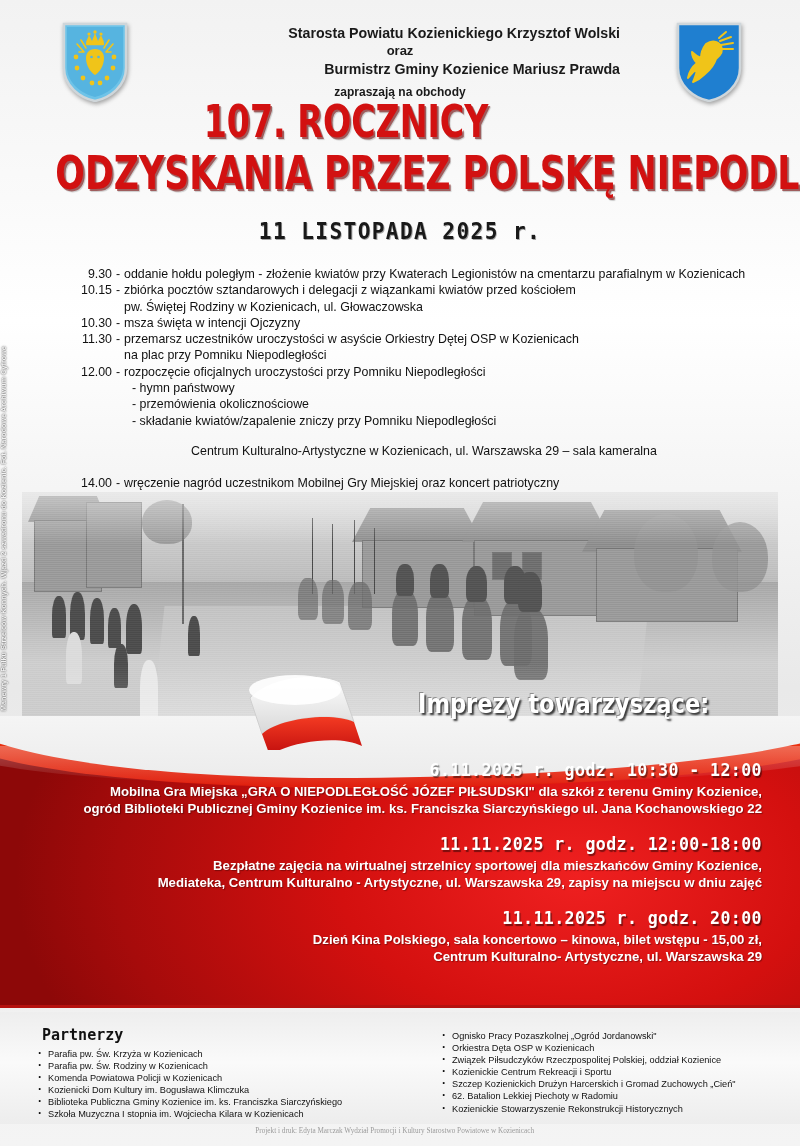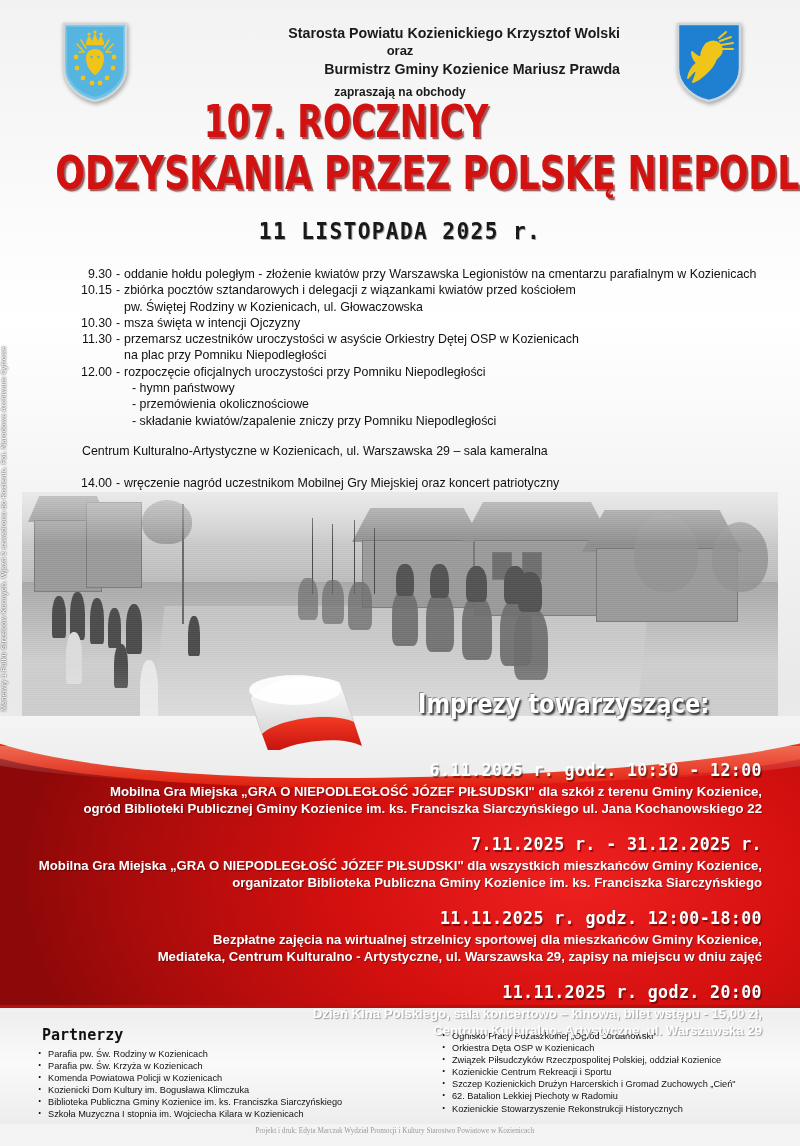"oddanie hołdu poległym - złożenie" div.stext { text: Warszawska -> Kwaterach }
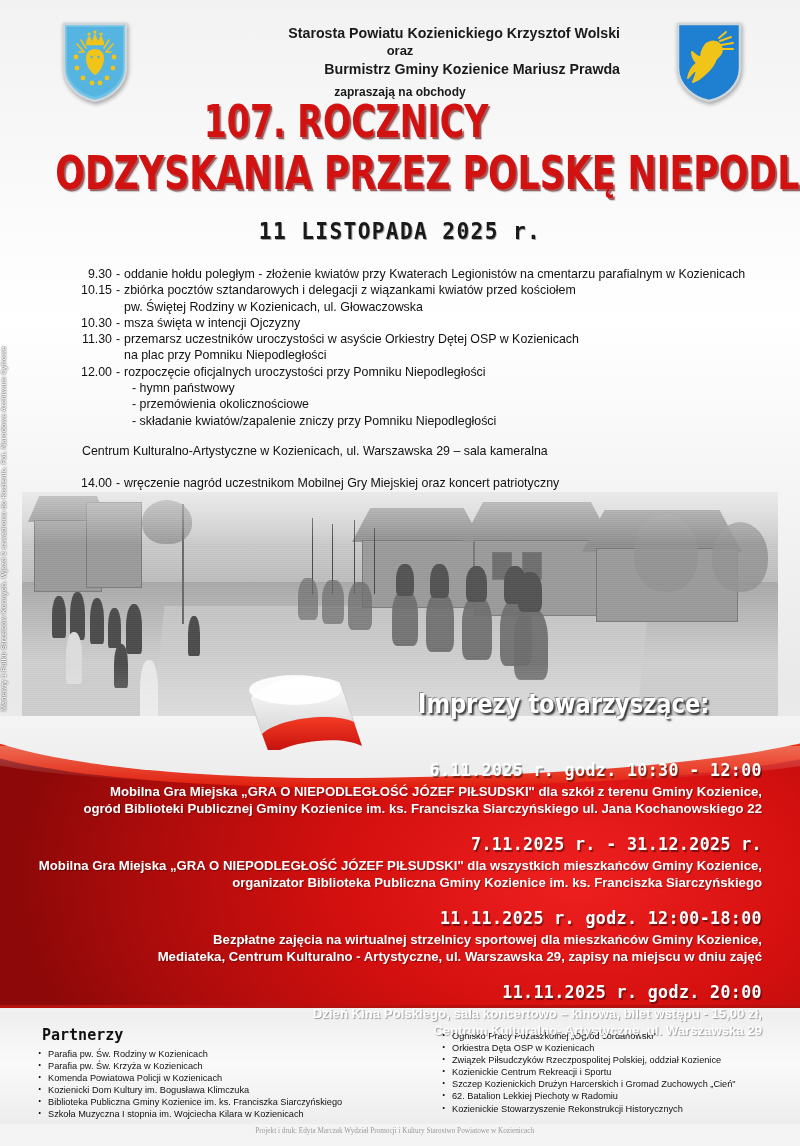"Centrum Kulturalno-Artystyczne w" .svenue { text-align: none -> center }
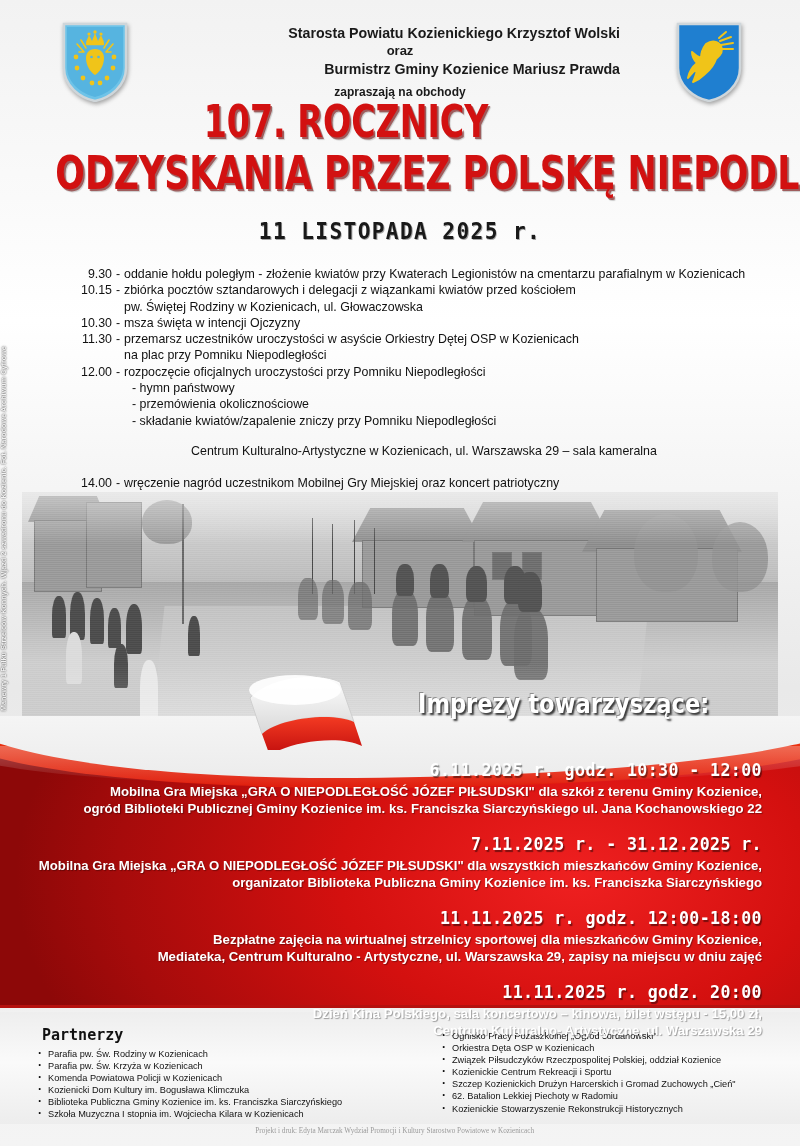"7.11.2025 r. - 31.12.2025 r." div.event { html: <div> <div>7.11.2025 r. - 31.12.2025 r.</div> <div>Mobilna Gra Miejska „GRA O NIEPODLEGŁOŚĆ JÓZEF PIŁSUDSKI" dla wszystkich mieszkańców Gminy Kozienice,</div> <div>organizator Biblioteka Publiczna Gminy Kozienice im. ks. Franciszka Siarczyńskiego</div> </div> -> none }
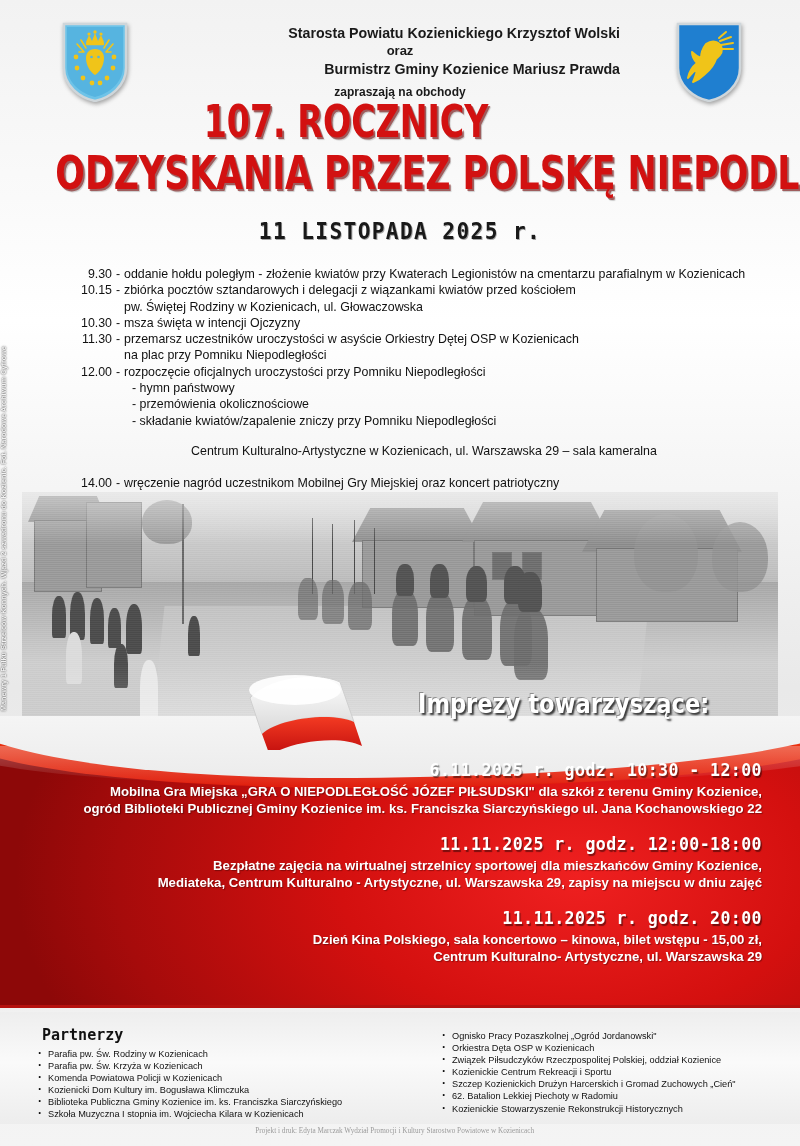"Parafia pw. Św. Rodziny w" li { order: before "Parafia pw. Św. Krzyża w" -> after "Parafia pw. Św. Krzyża w" }
